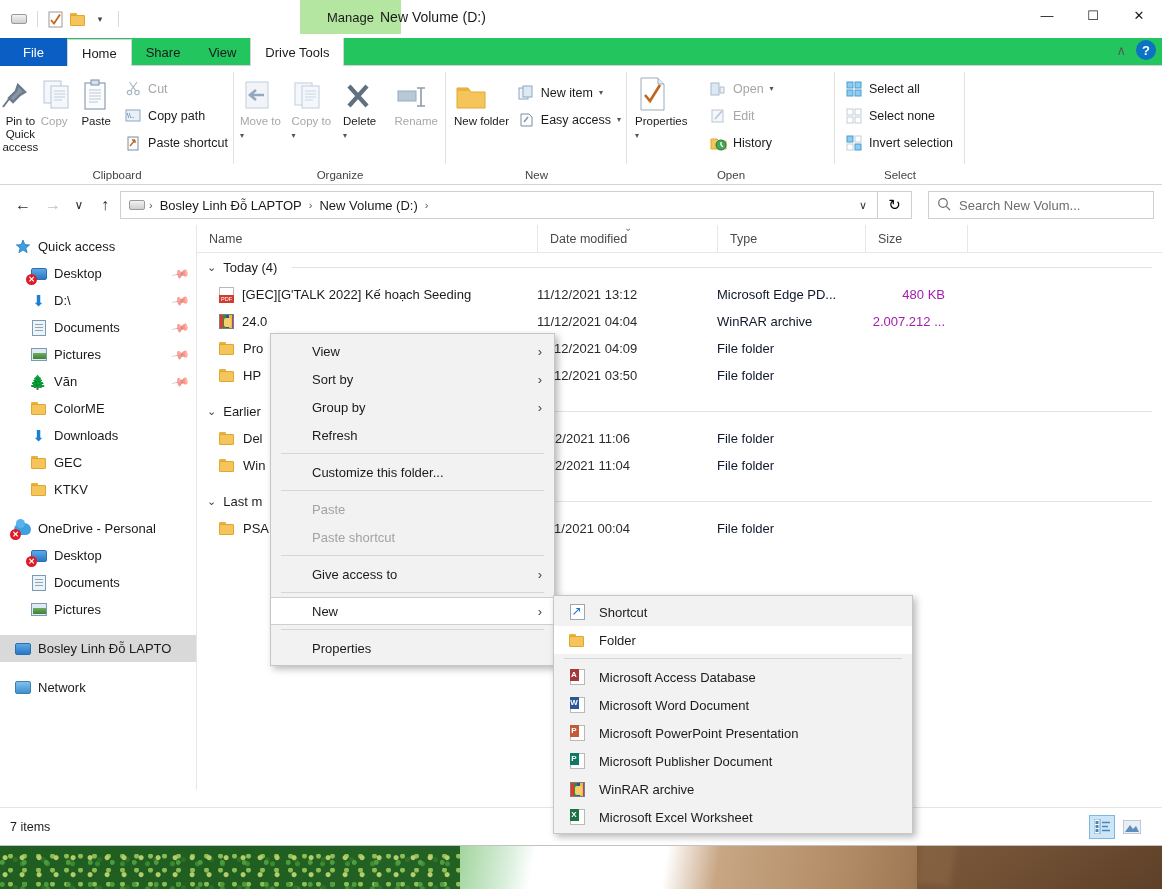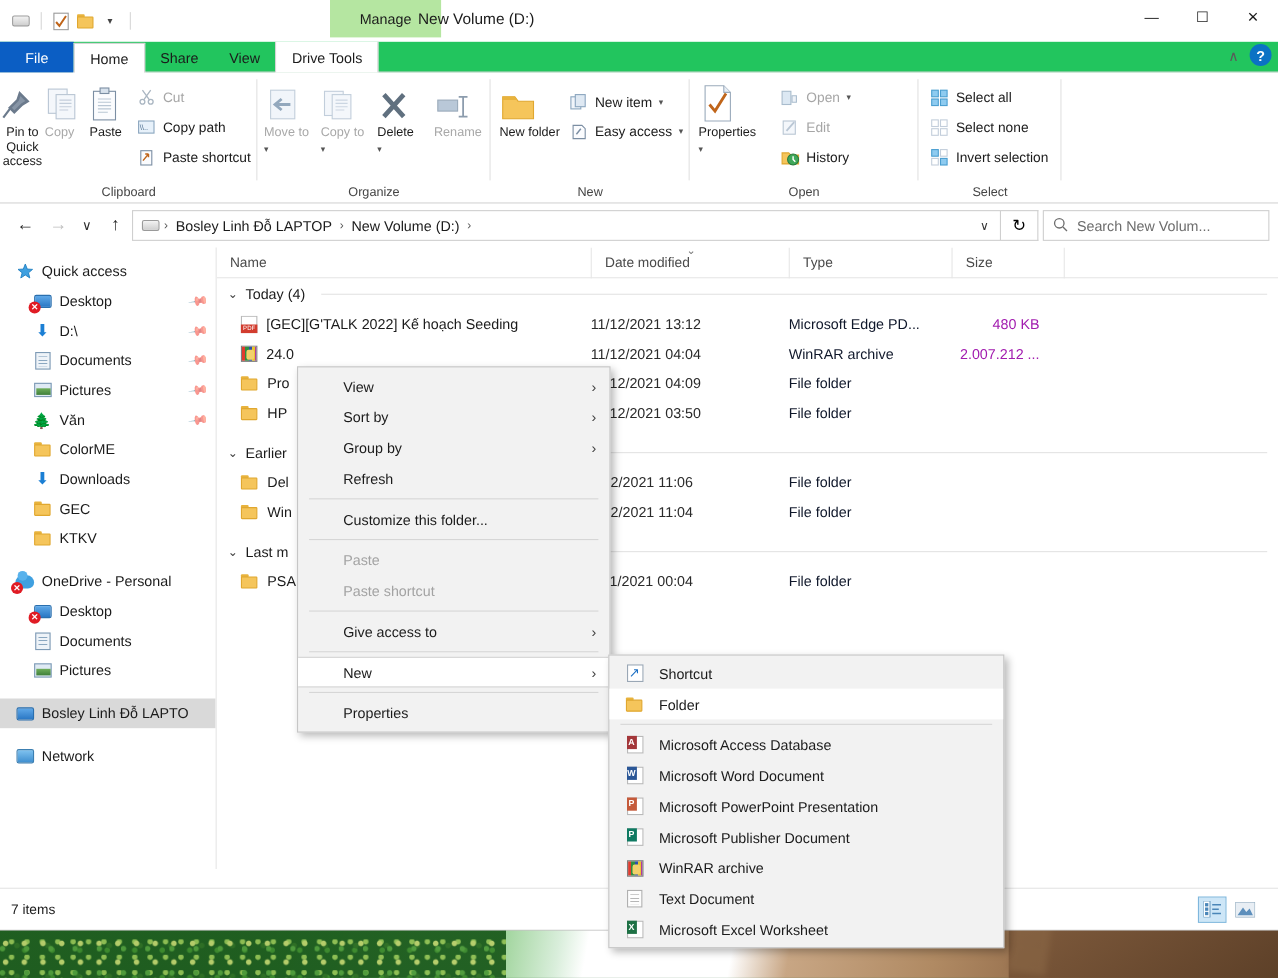"Search New Volum..." .searchbox { margin-left: 4px -> 16px; width: 206px -> 226px }
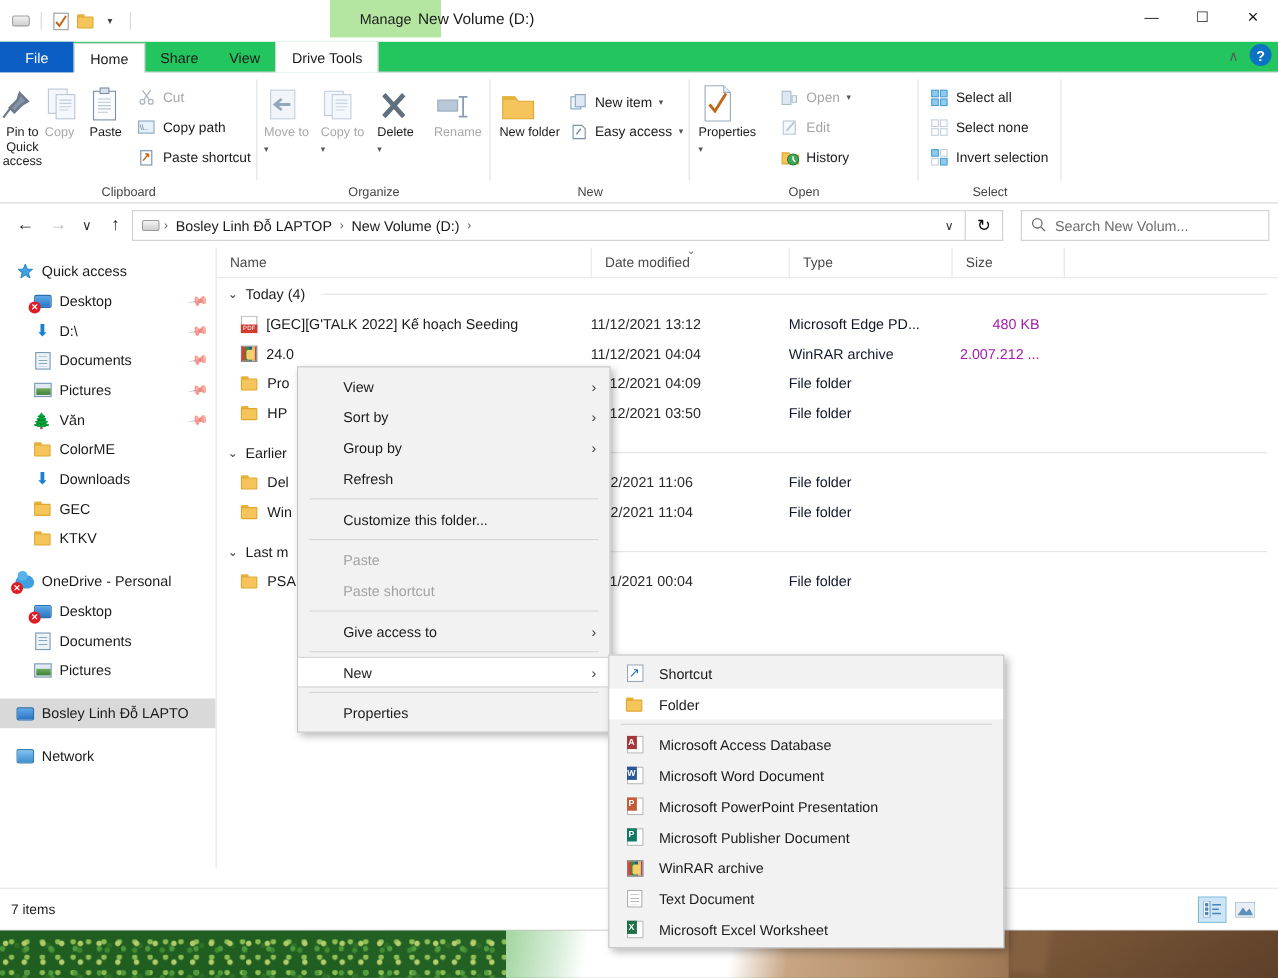"Text Document" div.subitem { html: <div> <span> <span></span> </span> <span>Text Document</span> </div> -> none }
